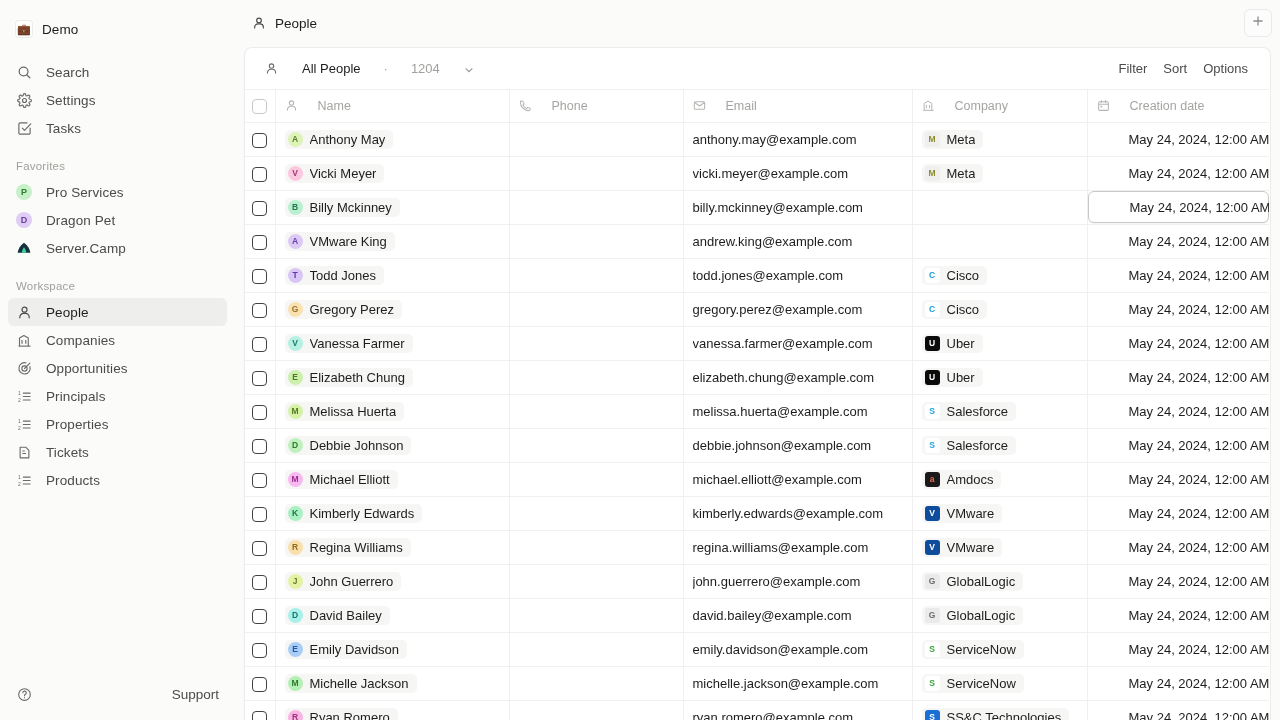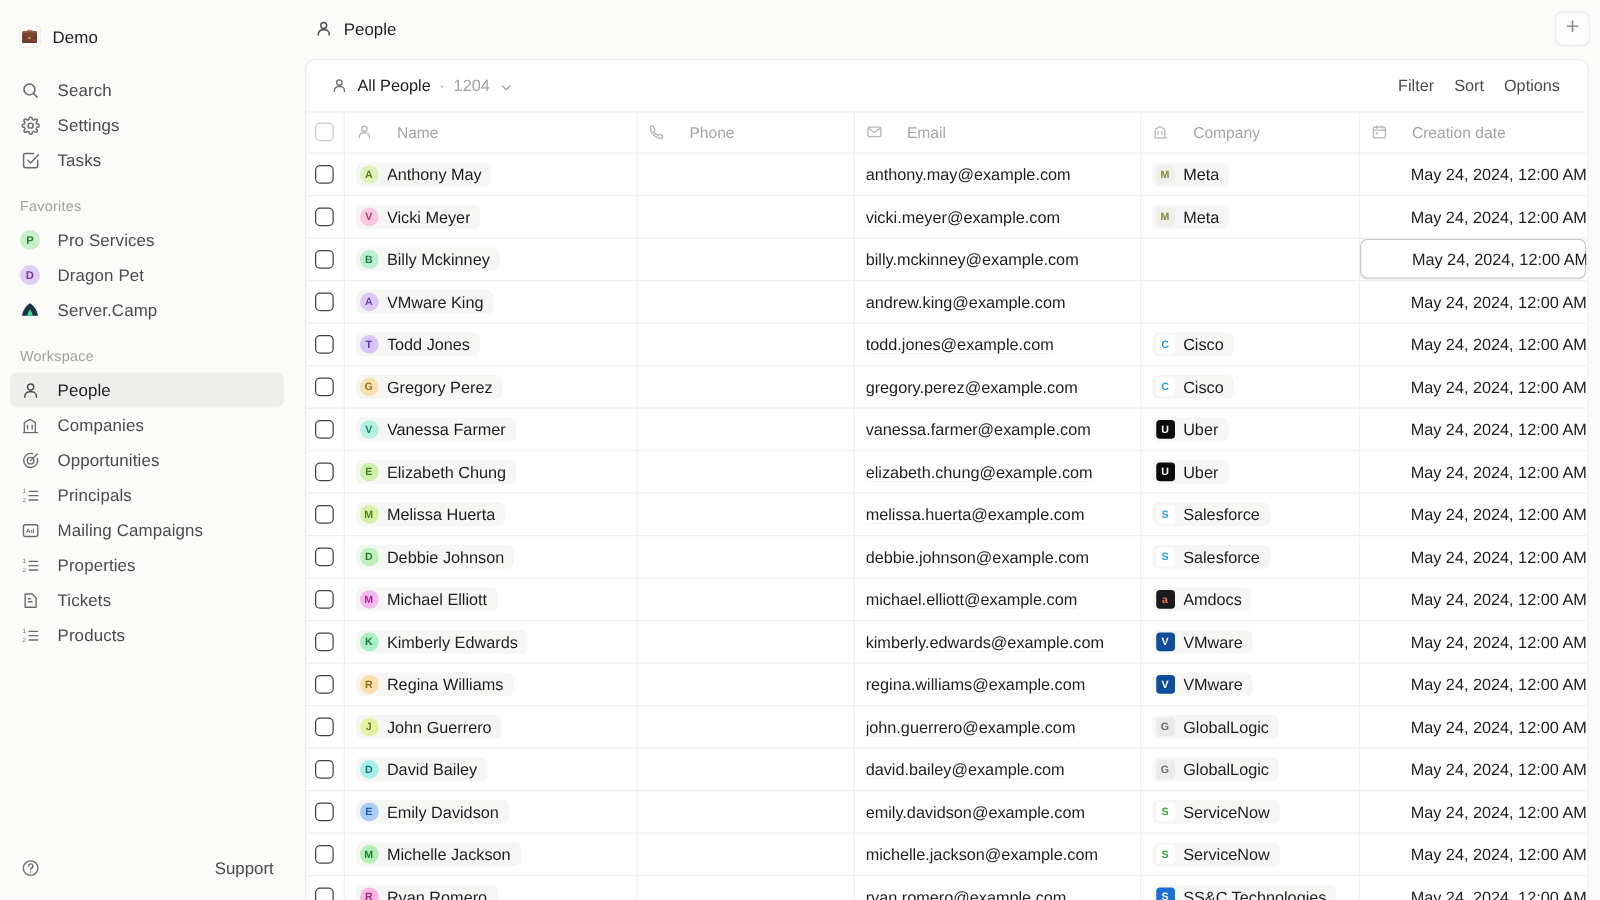"All People" .view-chip { gap: 7px -> 23px }
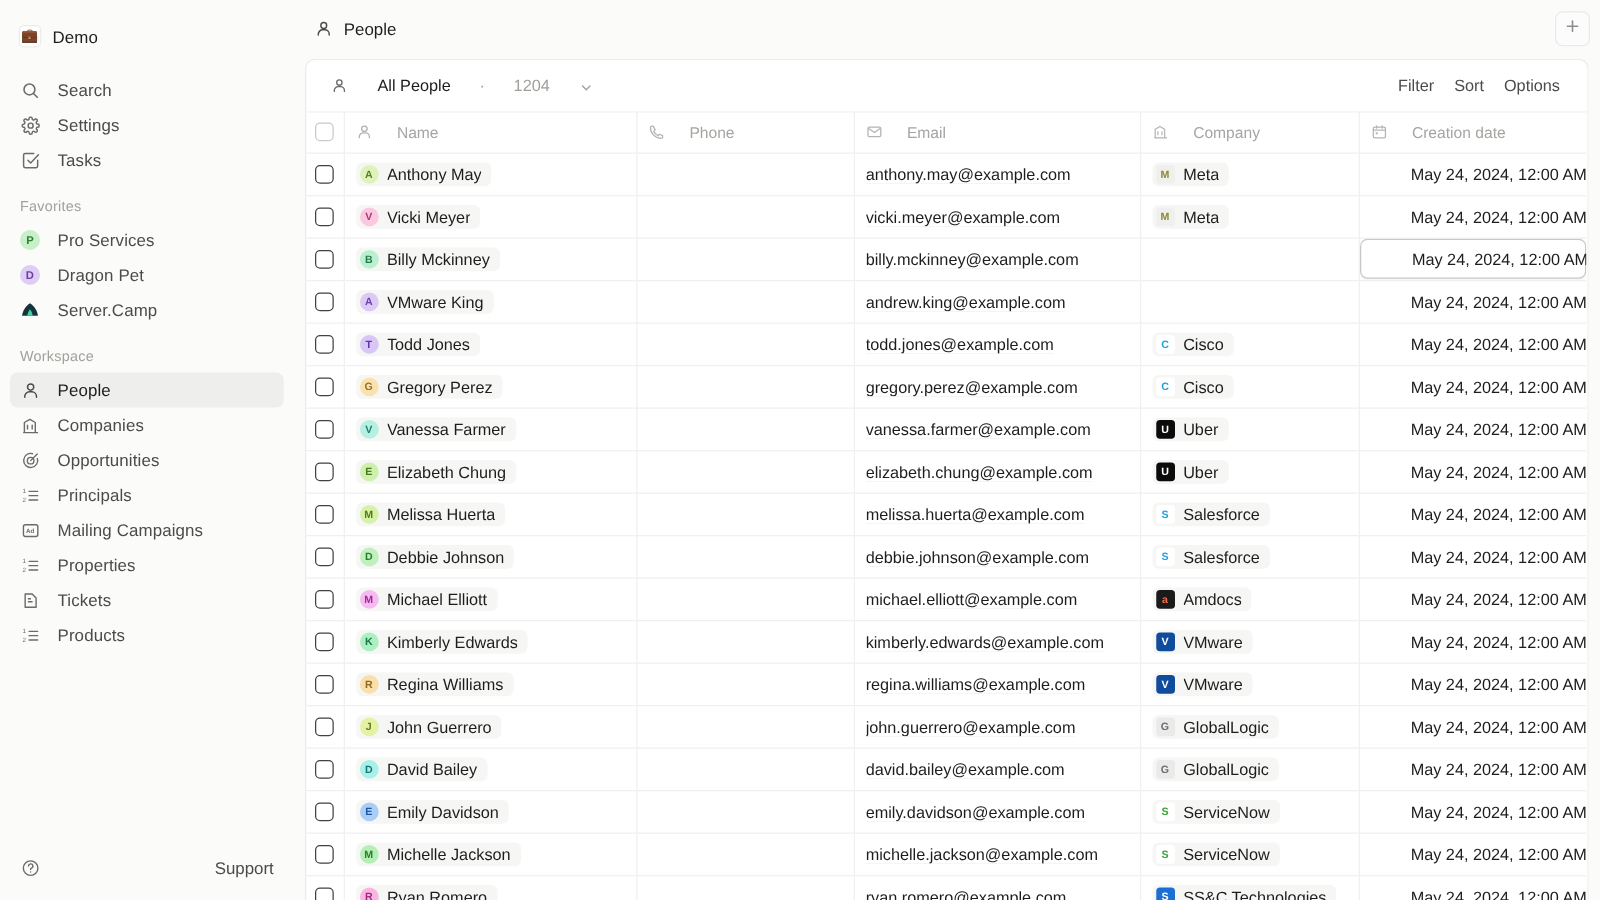"Mailing Campaigns" div.nav-item { html: <div> <span> <svg> <rect></rect> <text>Ad</text> </svg> </span> <span>Mailing Campaigns</span> </div> -> none }
